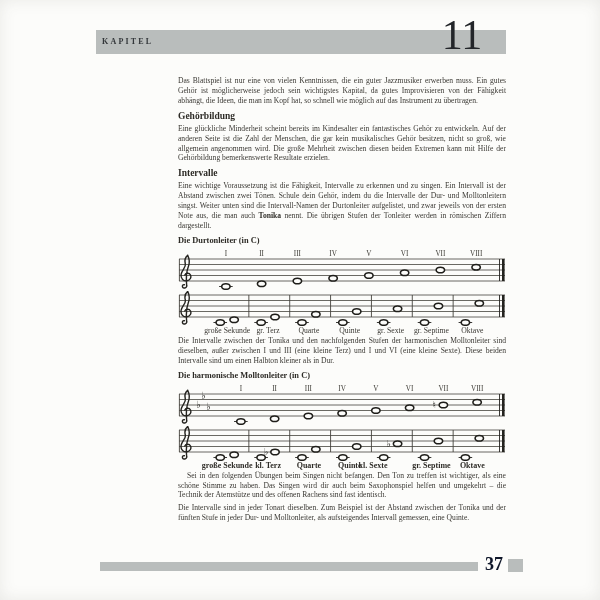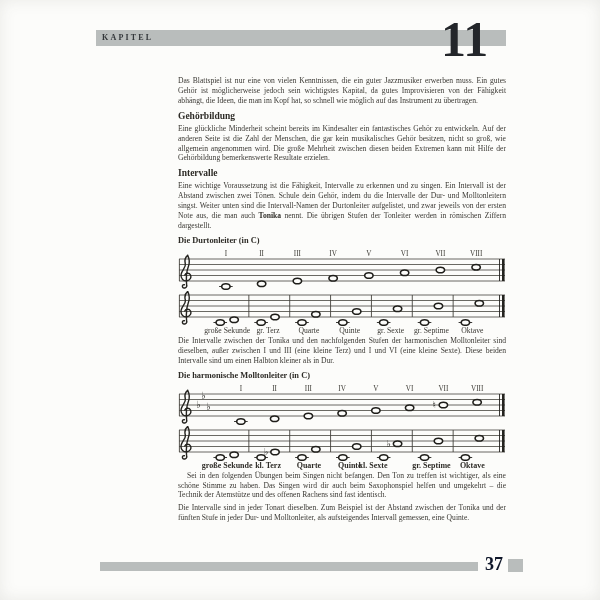"KAPITEL" .chapter-bar { height: 16px -> 24px }
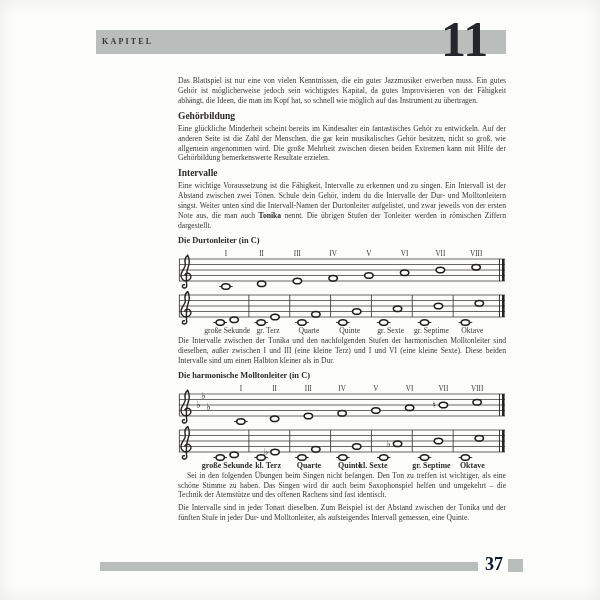"11" .chapter-number { font-size: 50px -> 42px; font-weight: 700 -> 400 }
